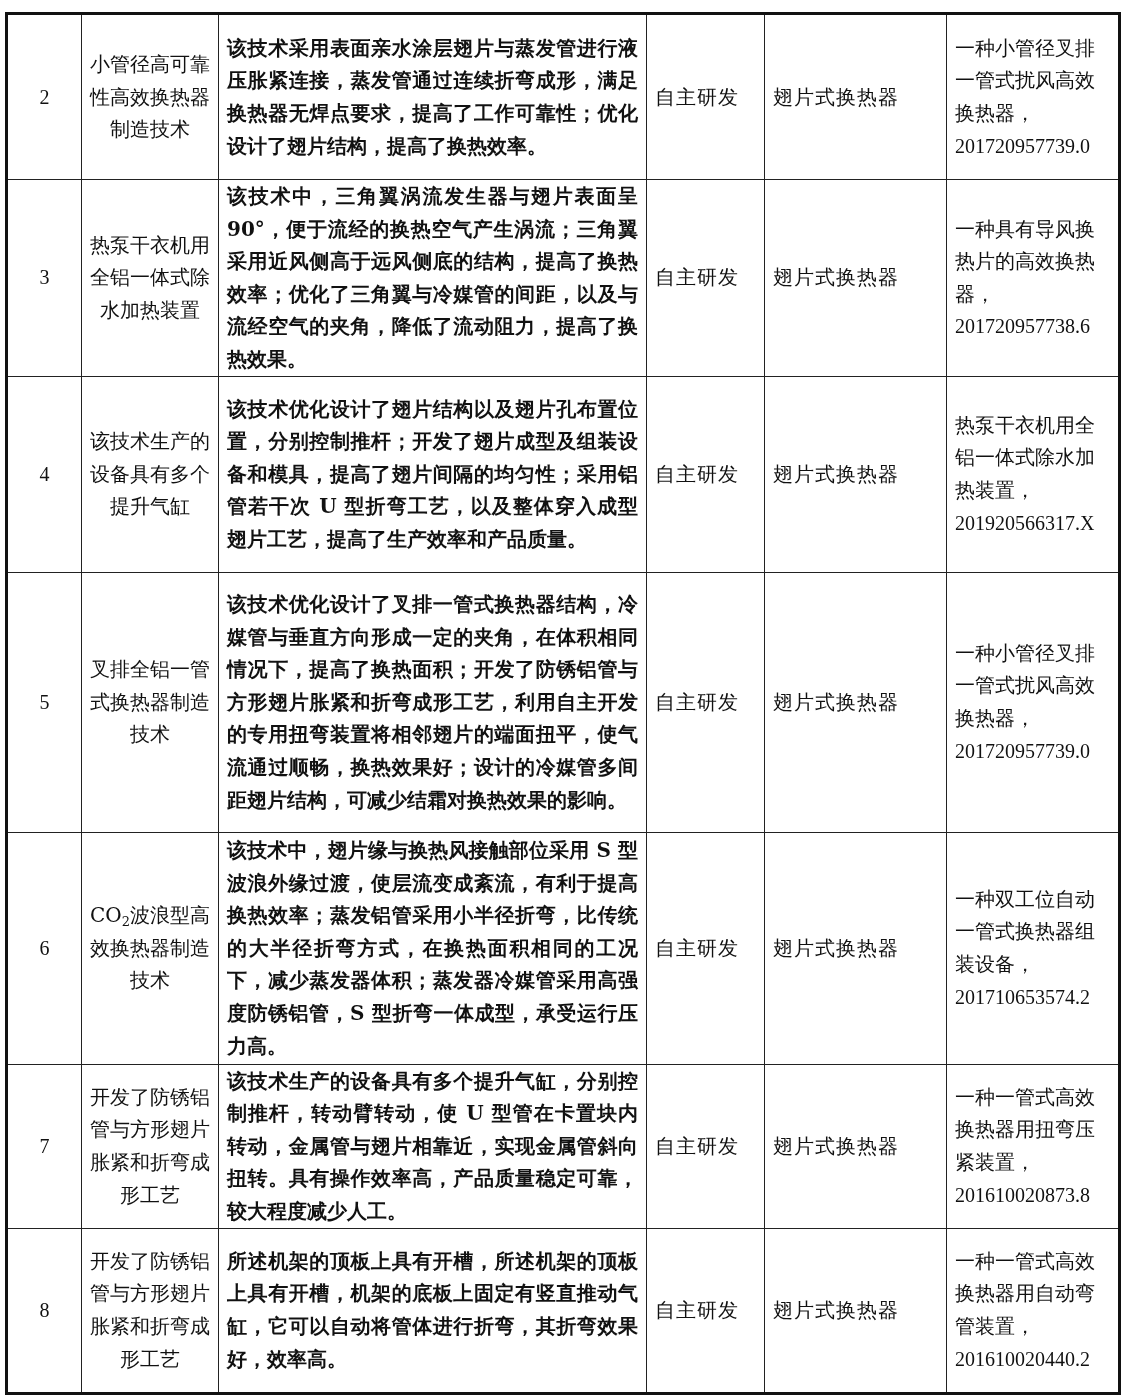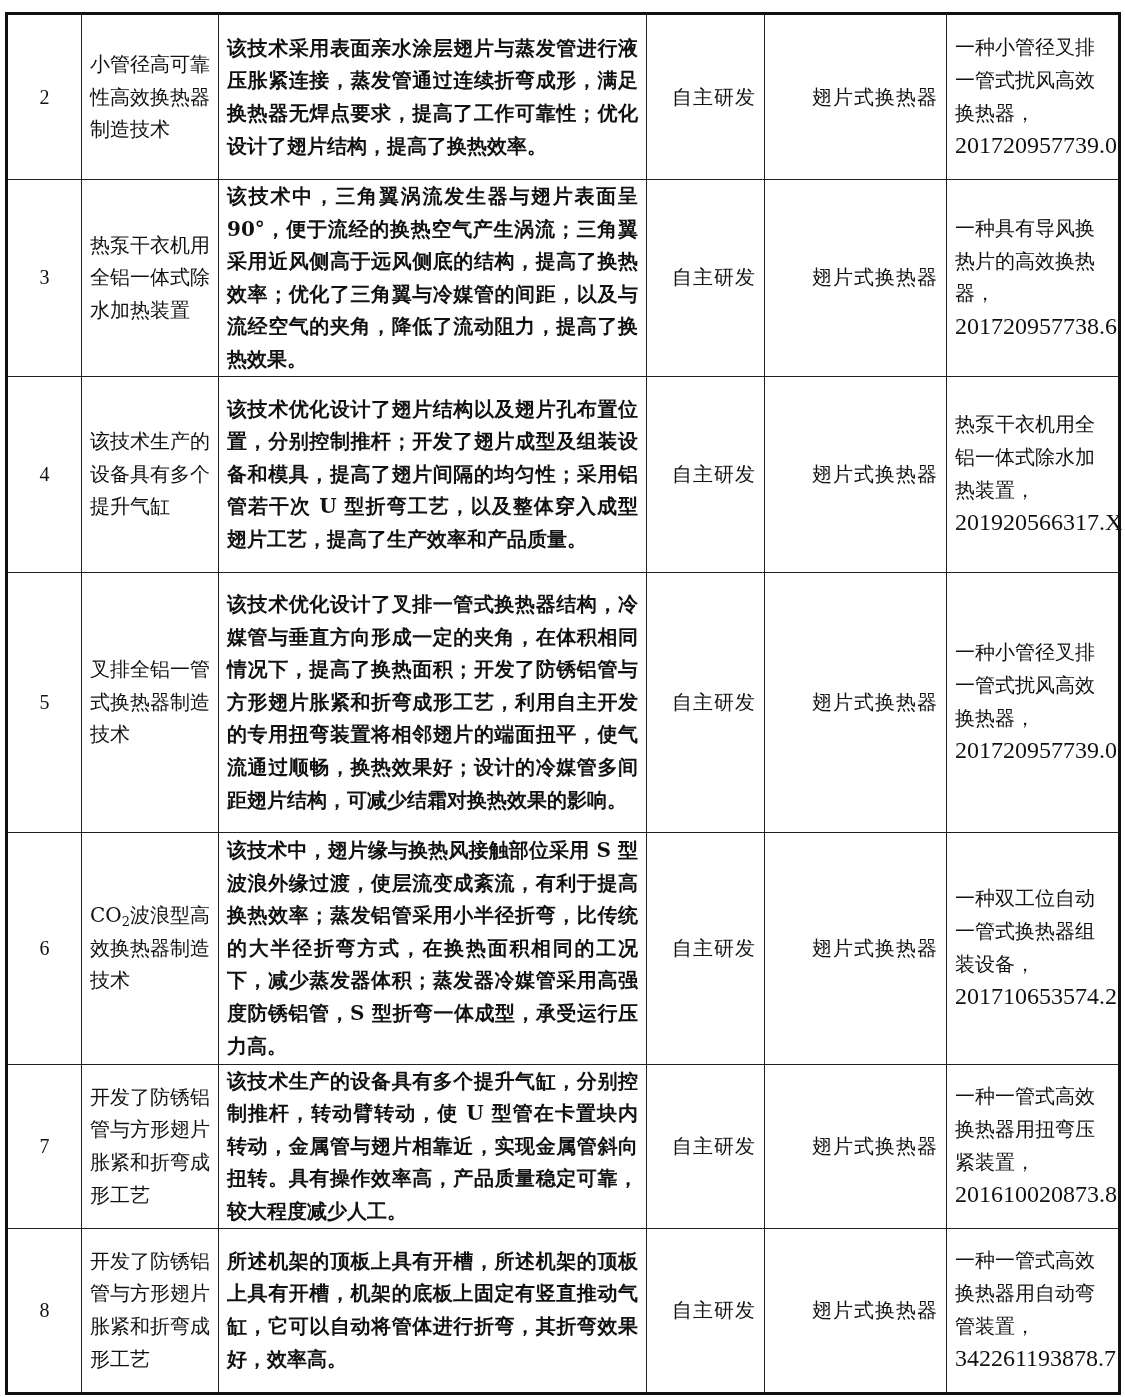"小管径高可靠性高效换热器制造技术" td.name { text-align: left -> center }
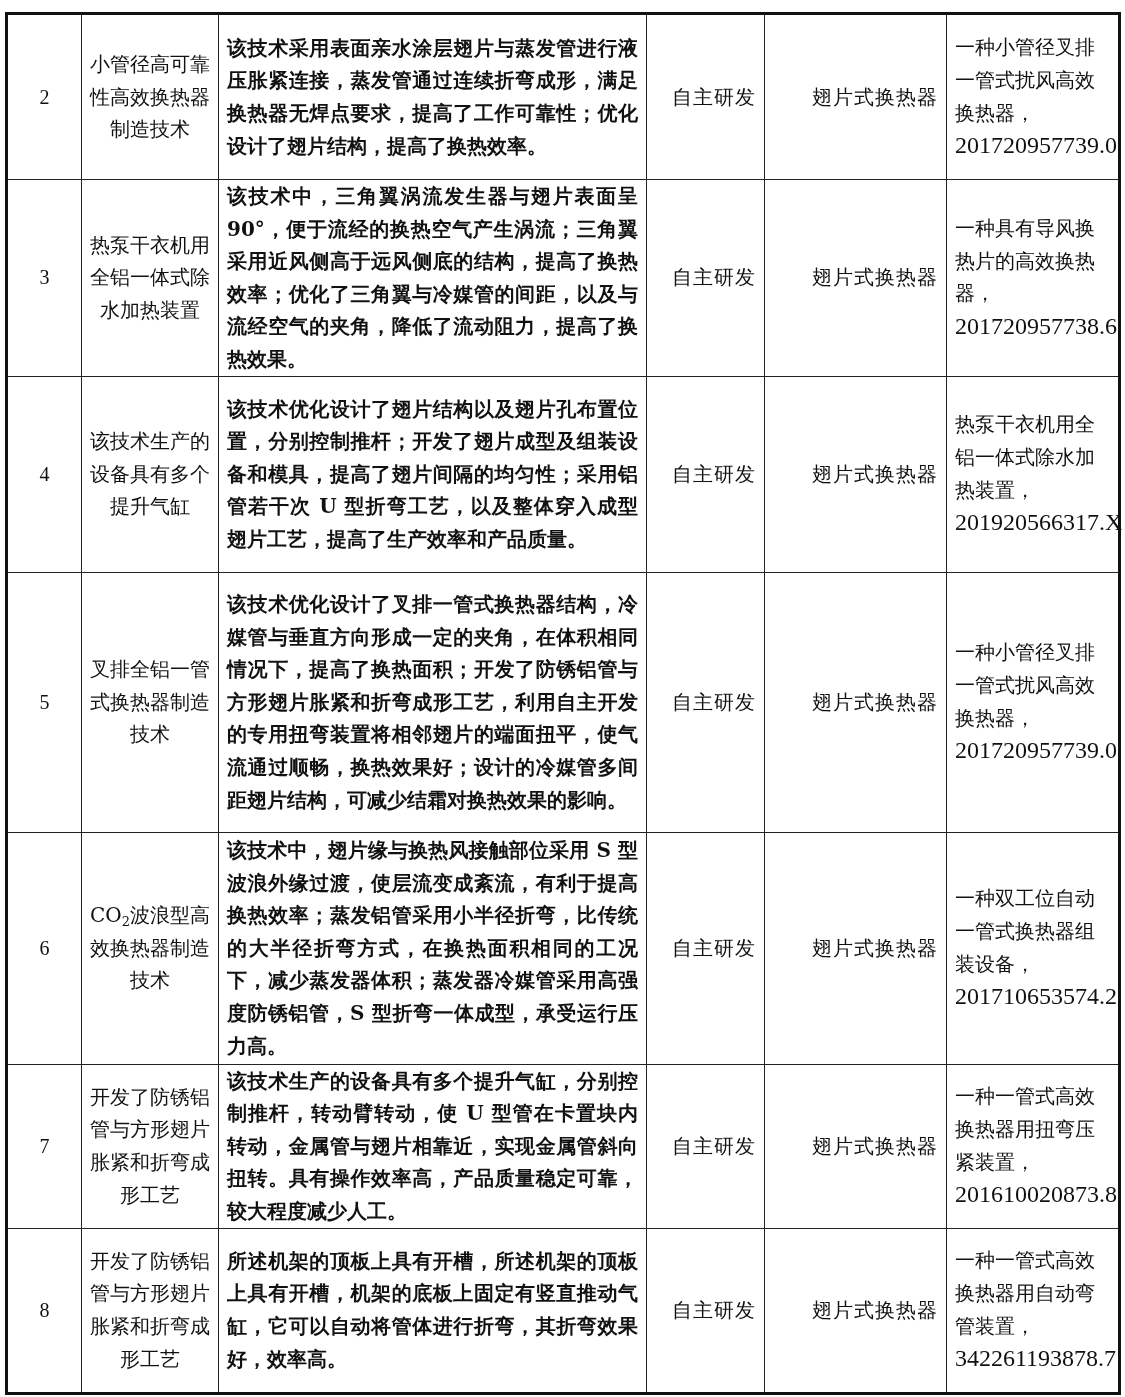"自主研发" td.src, td.prod { text-align: right -> left }
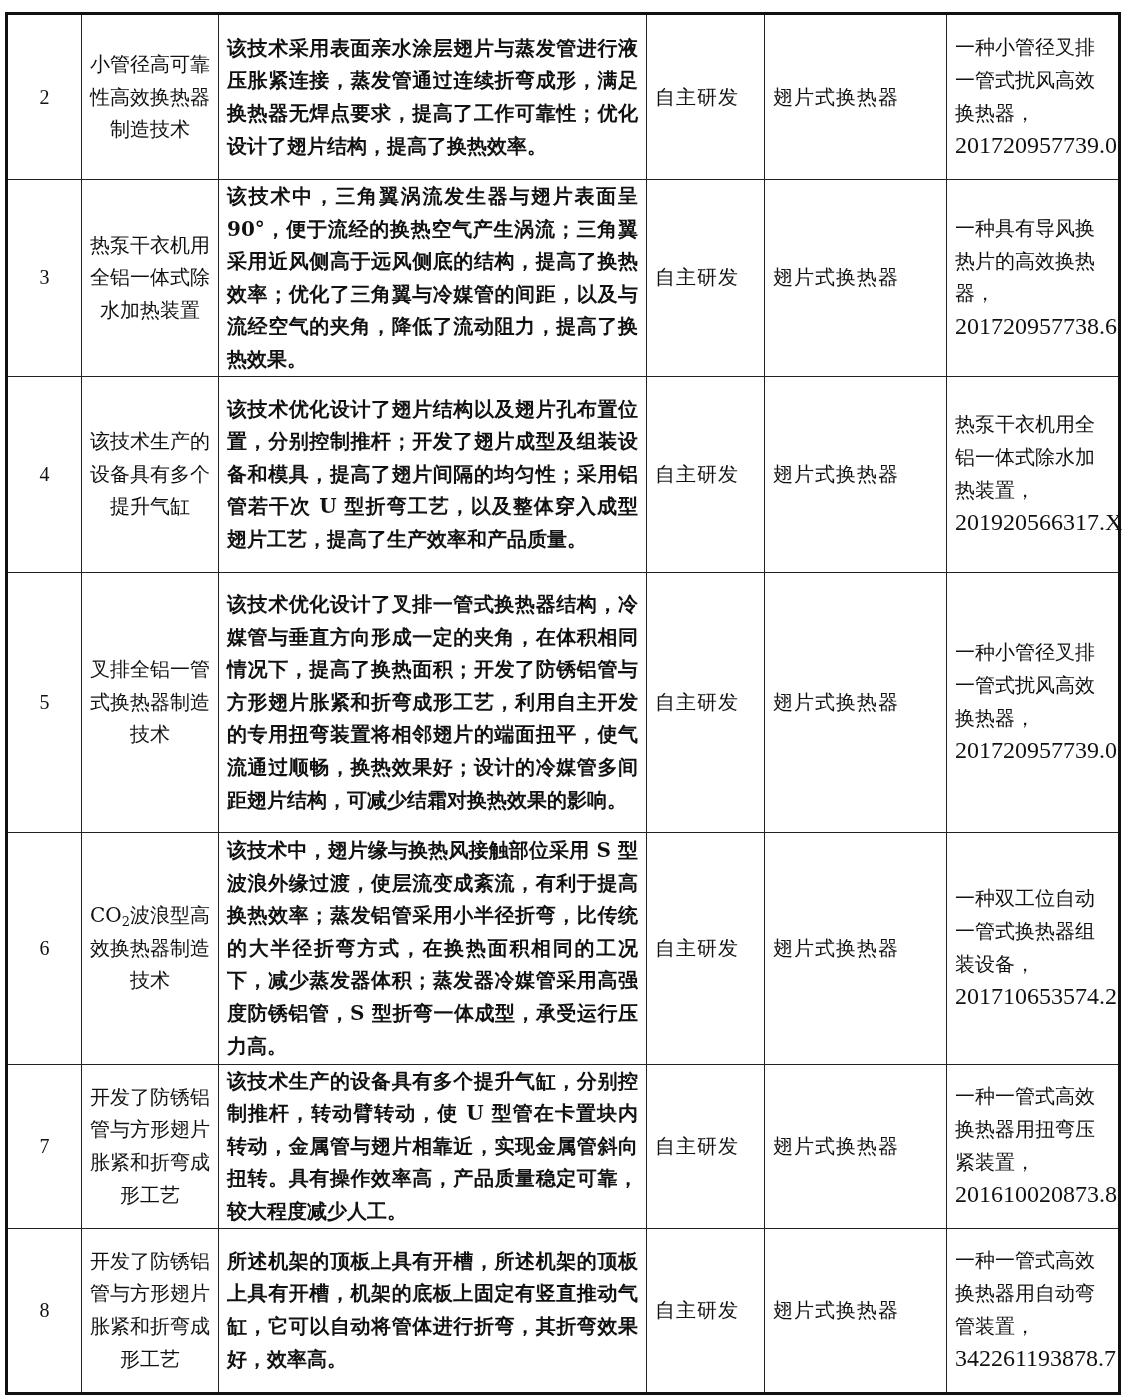"201720957739.0" .pnum { font-size: 24px -> 20px }
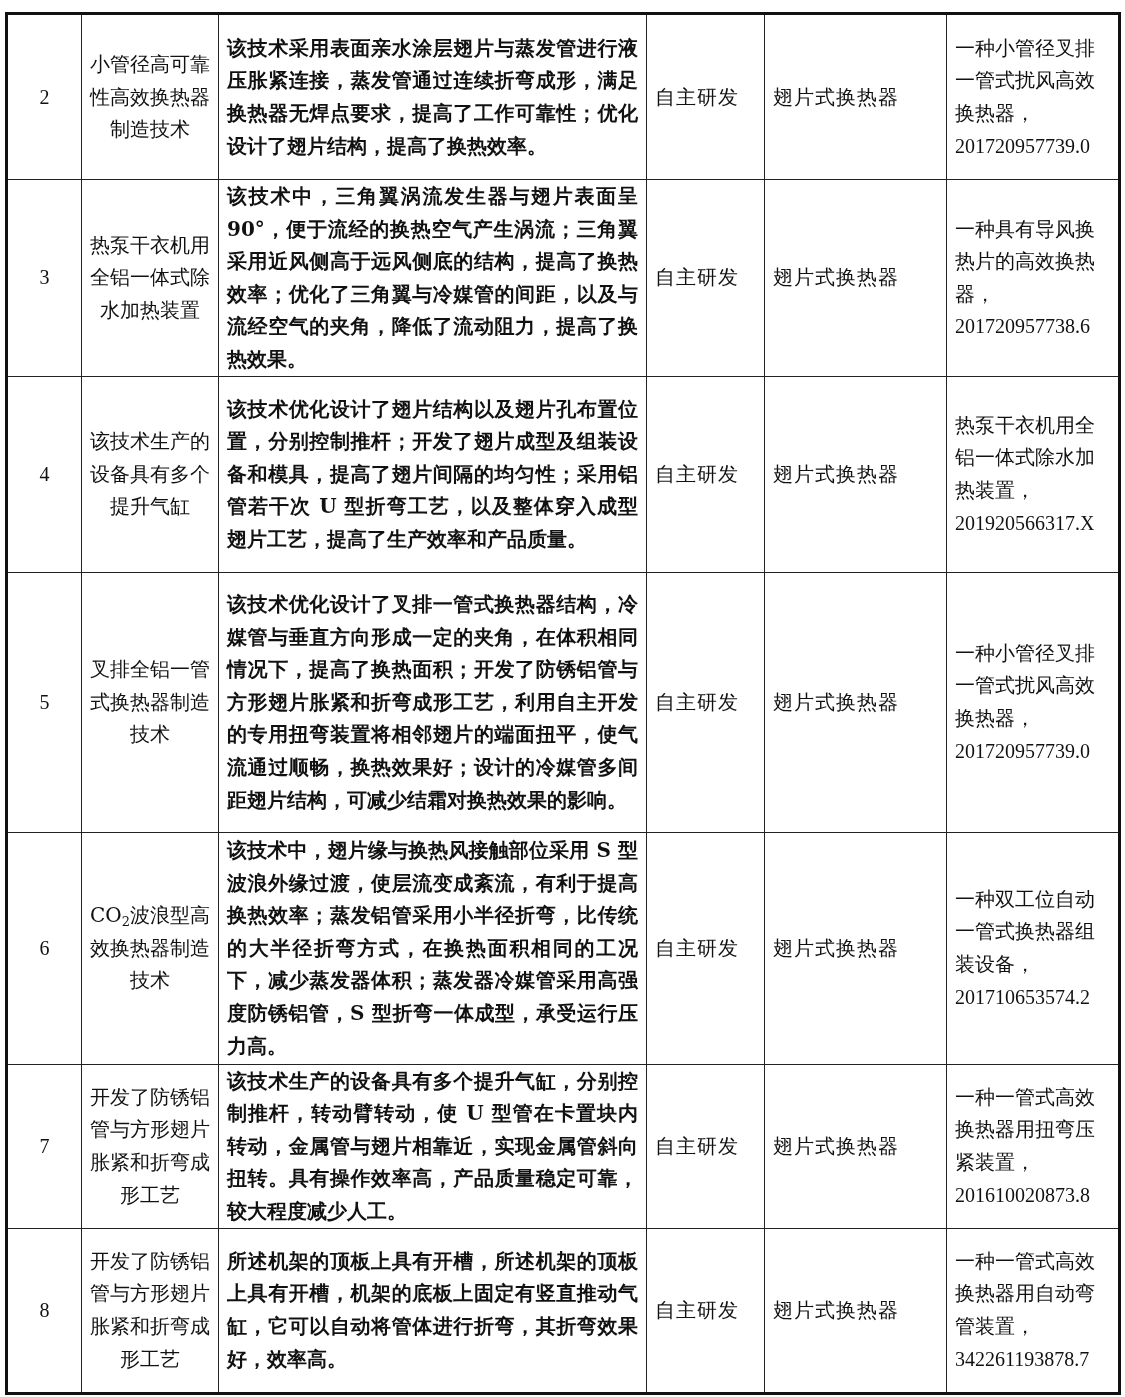"342261193878.7" span.pnum { text: 342261193878.7 -> 201610020440.2 }
